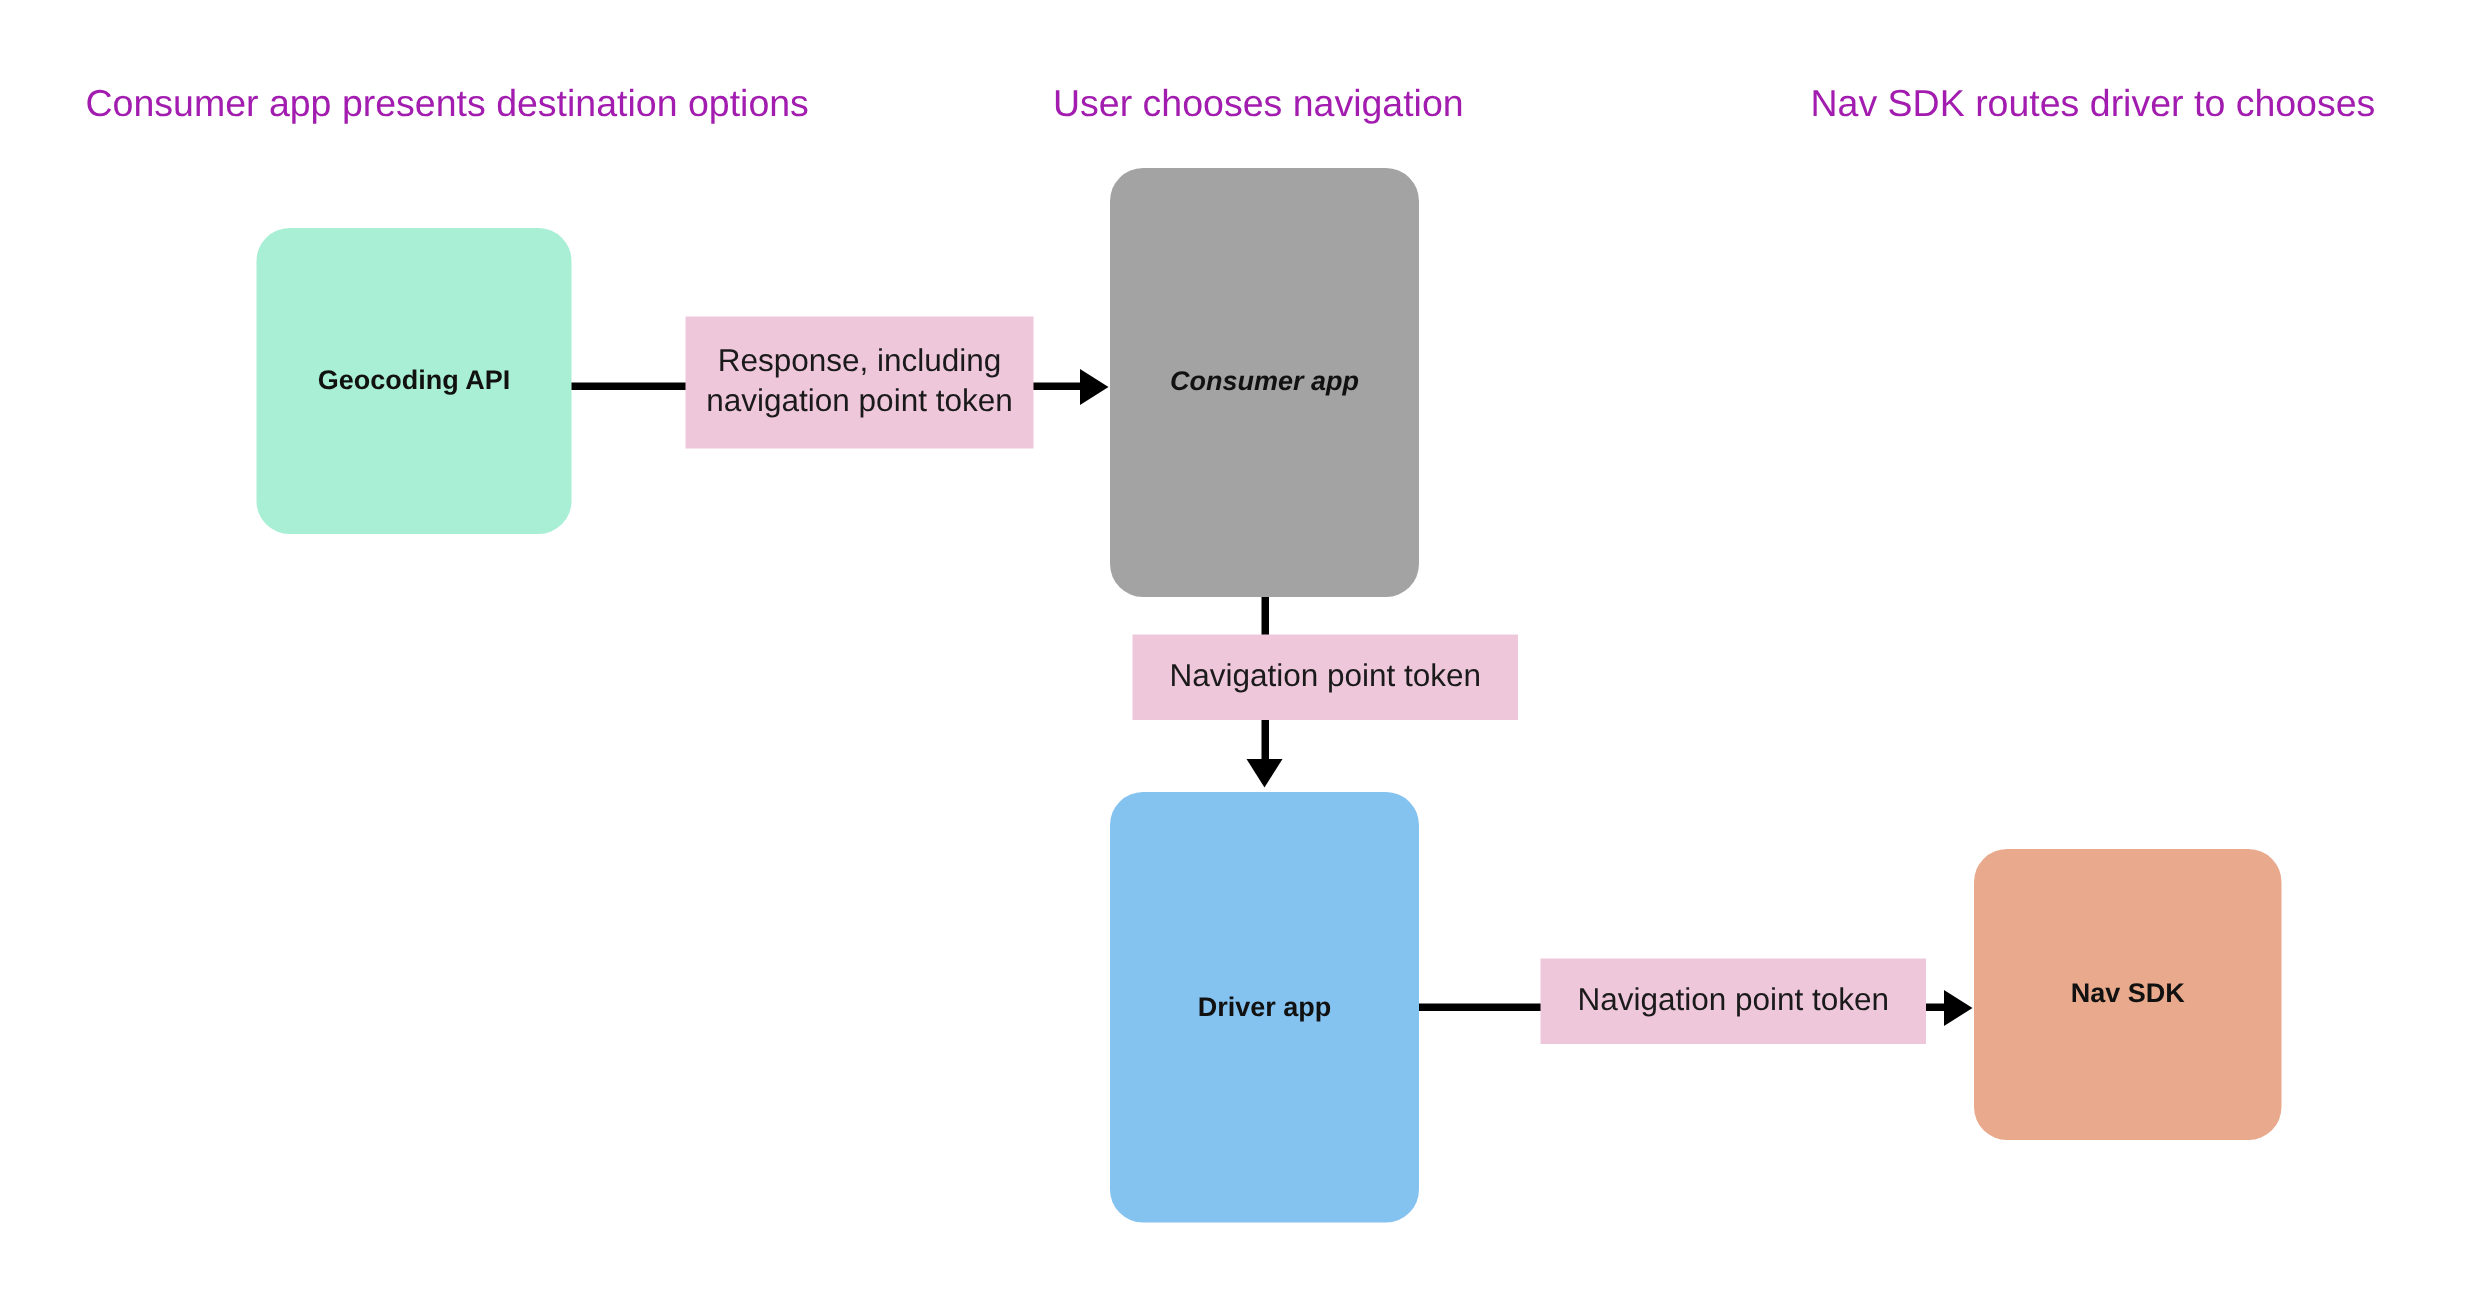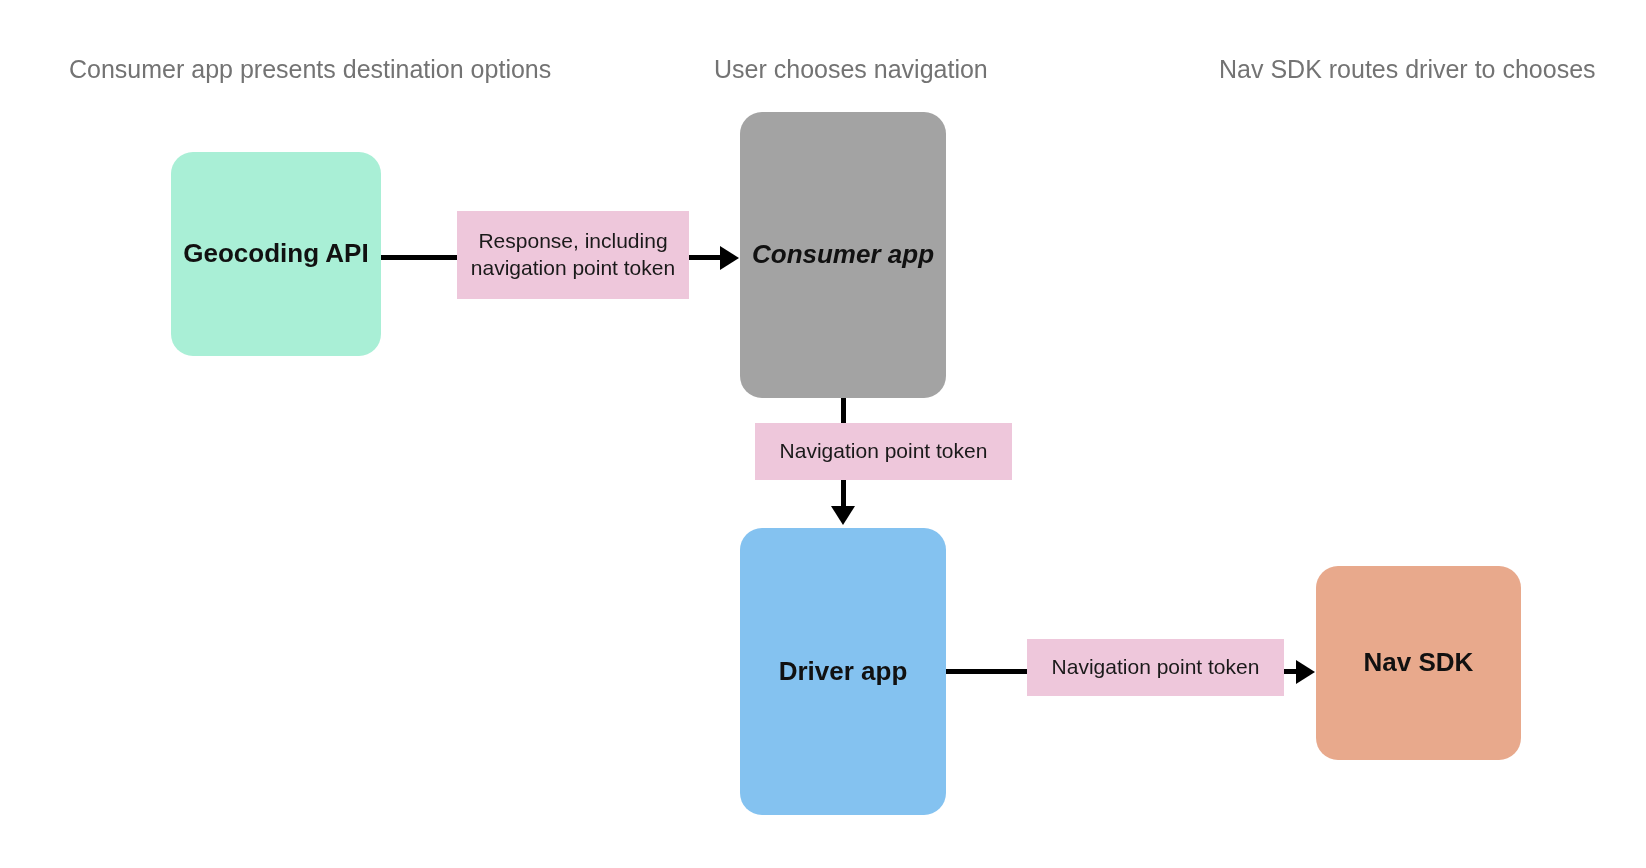"Consumer app presents destination" .col-header { color: #737373 -> #a21caf; margin-left: 12px -> none }
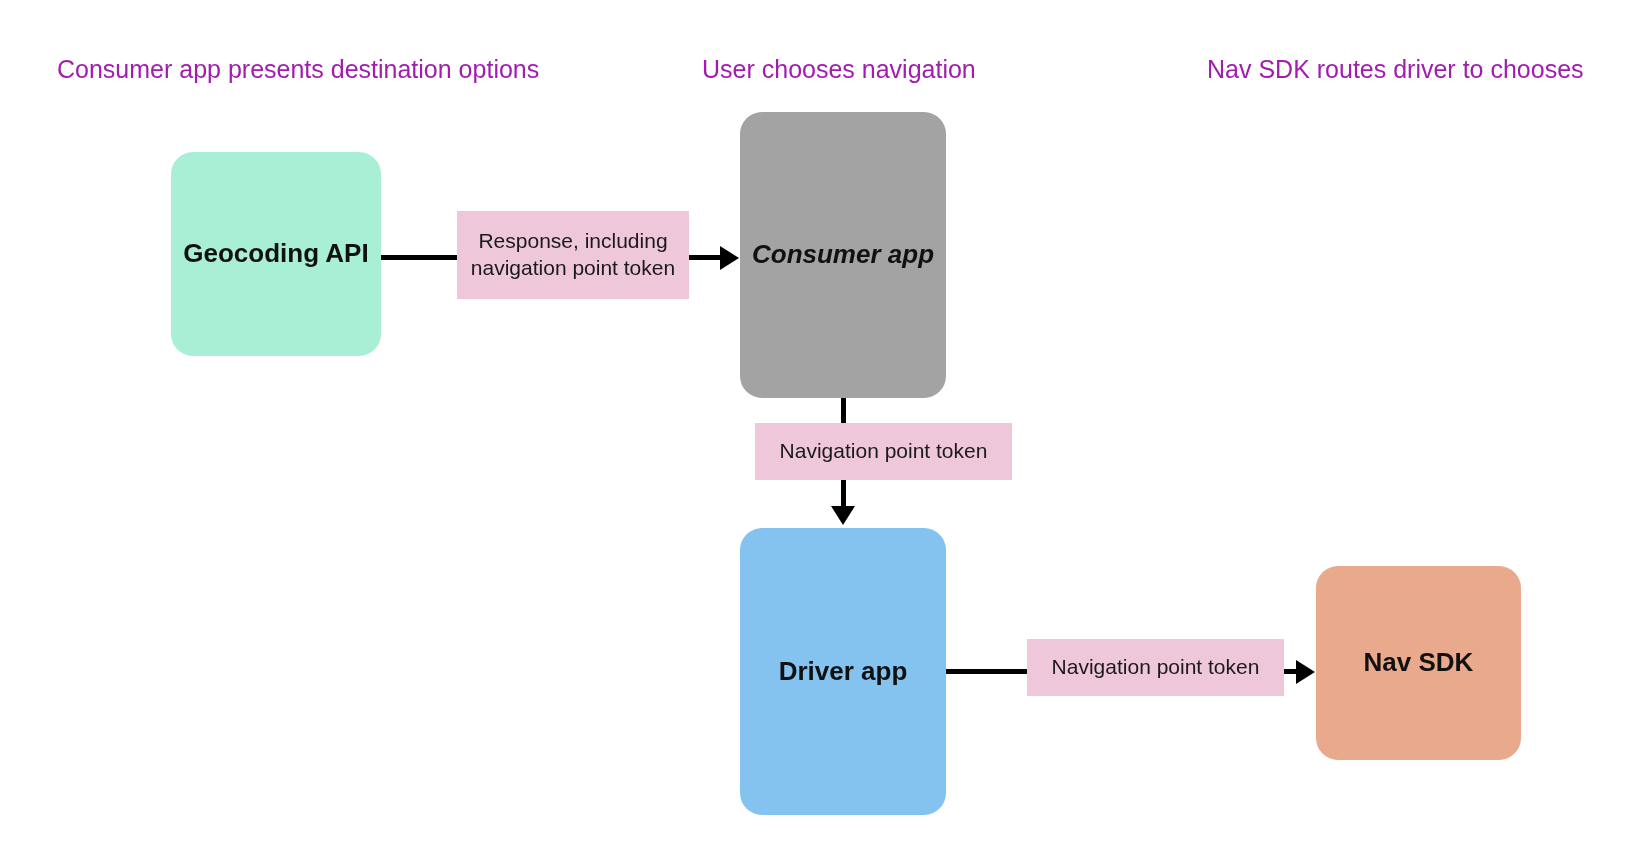"Geocoding API" .node-label { font-size: 26px -> 18px }
